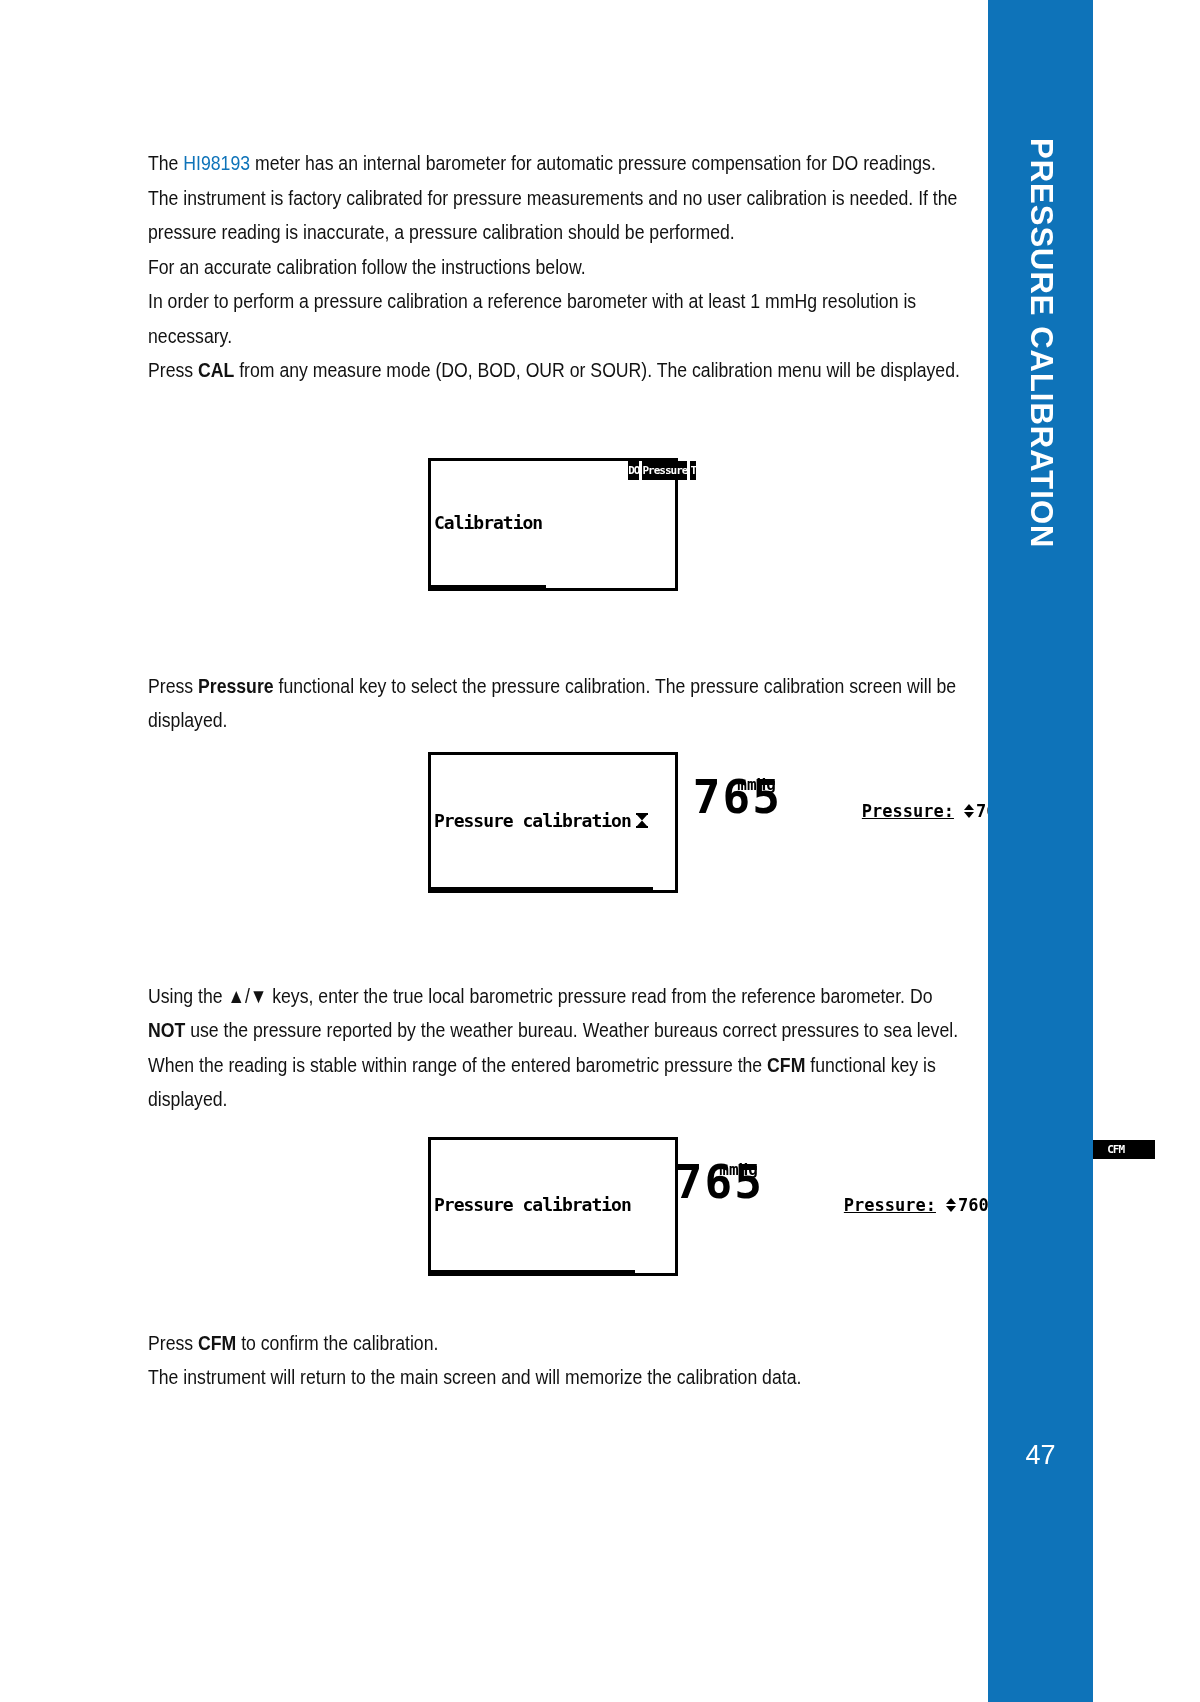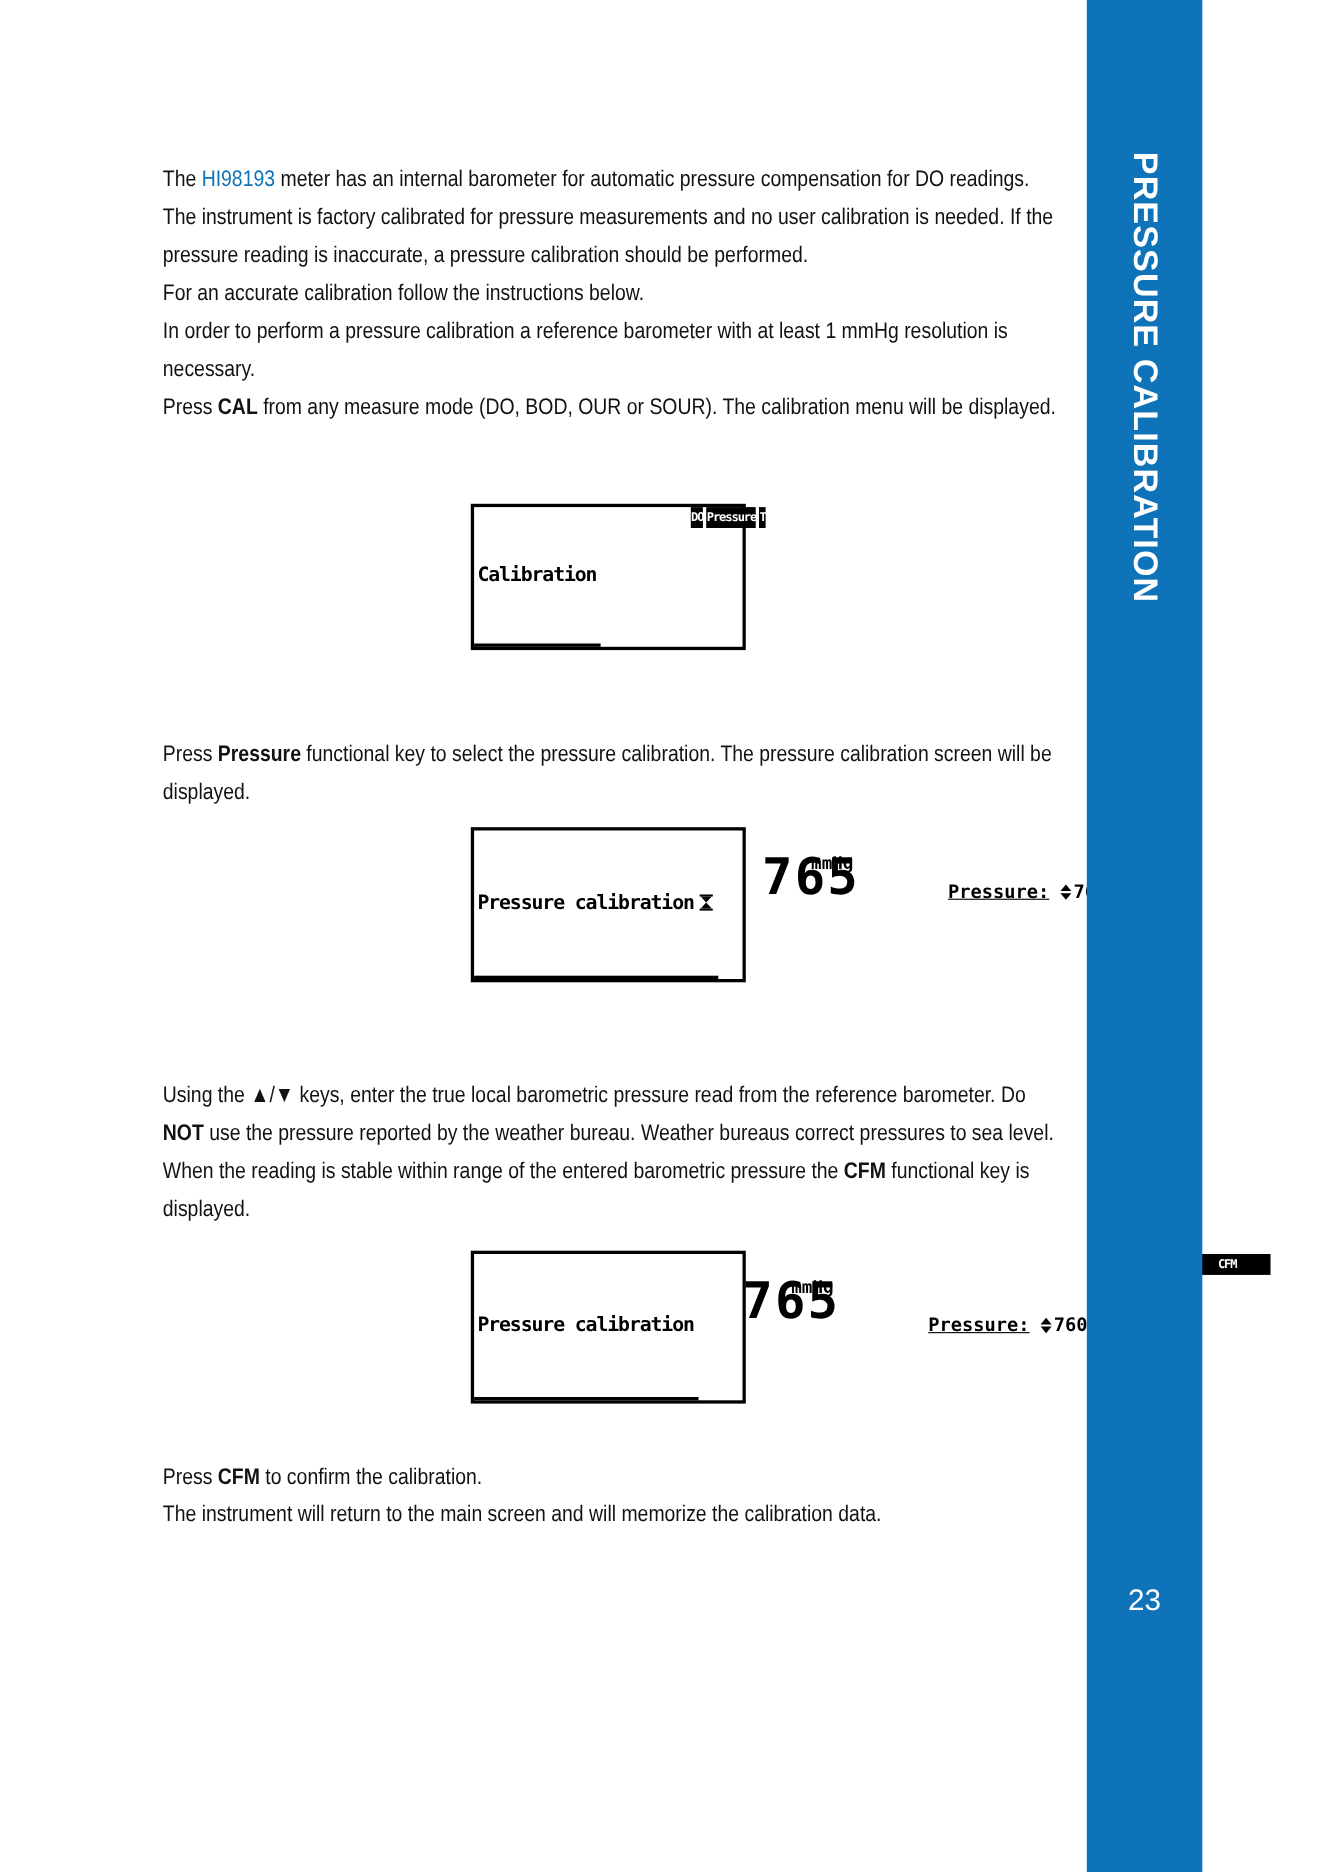"23" div.page-num { text: 23 -> 47 }
